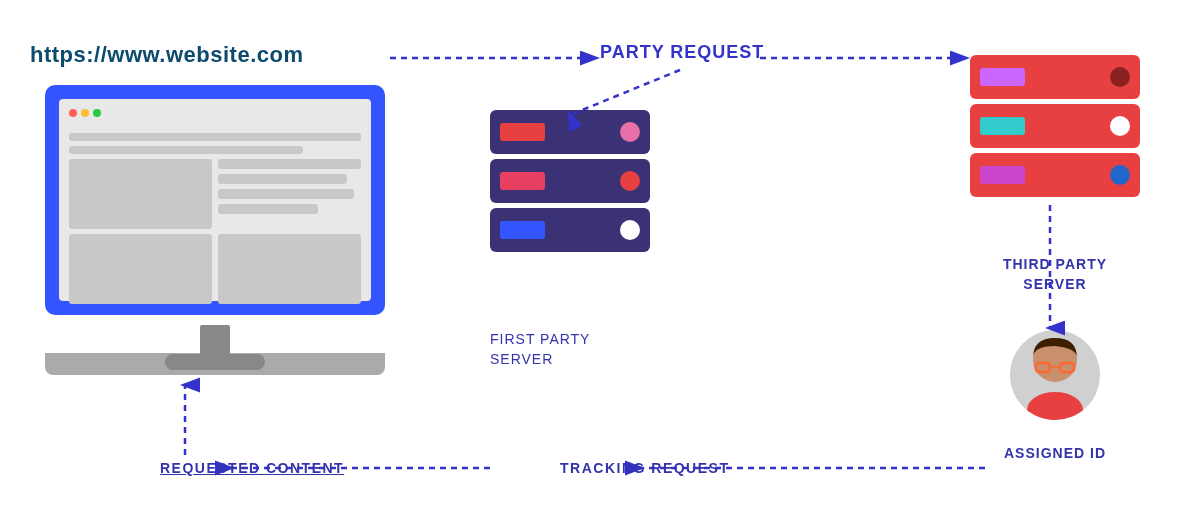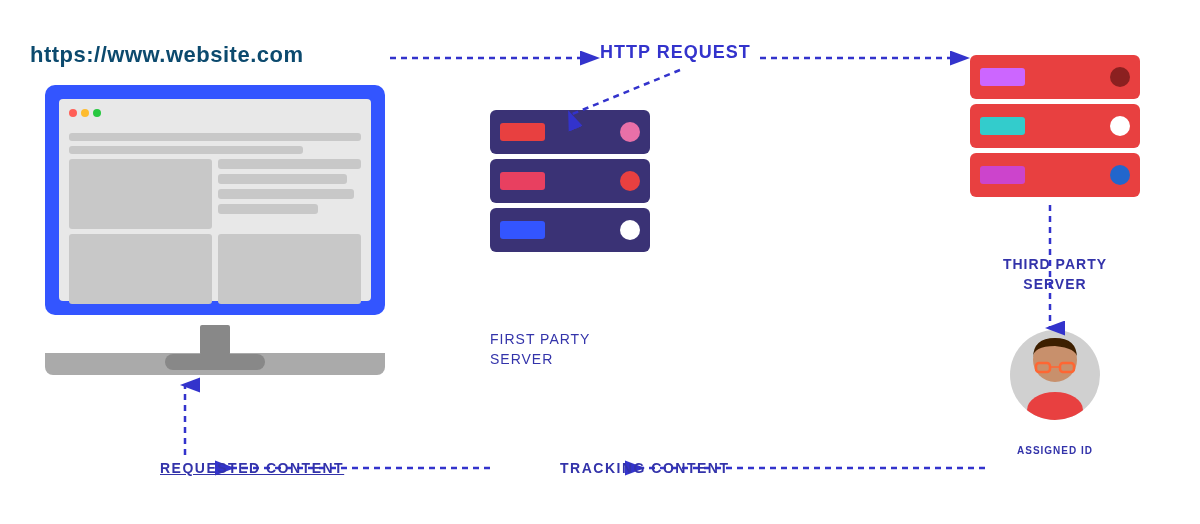"HTTP REQUEST" div.http-label { text: HTTP -> PARTY }
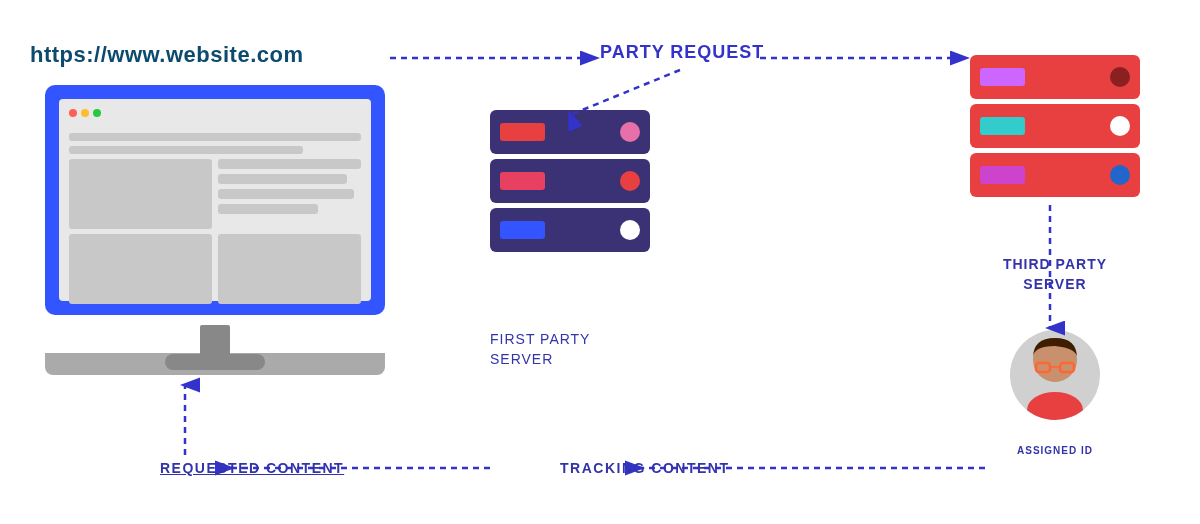"ASSIGNED ID" .assigned-label { font-size: 10px -> 14px }
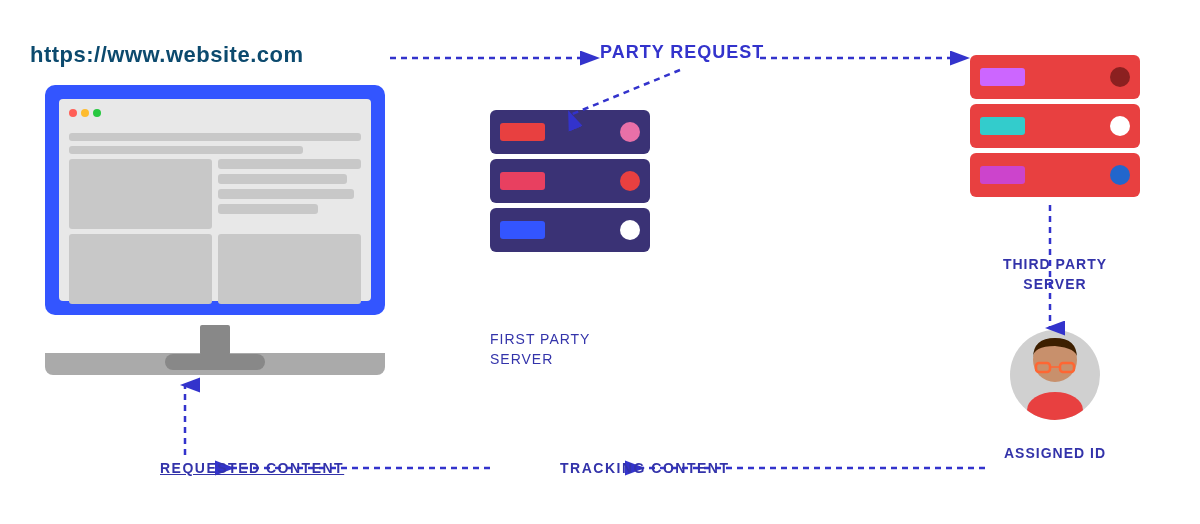"TRACKING CONTENT" div.arrow-label { text: CONTENT -> REQUEST }
